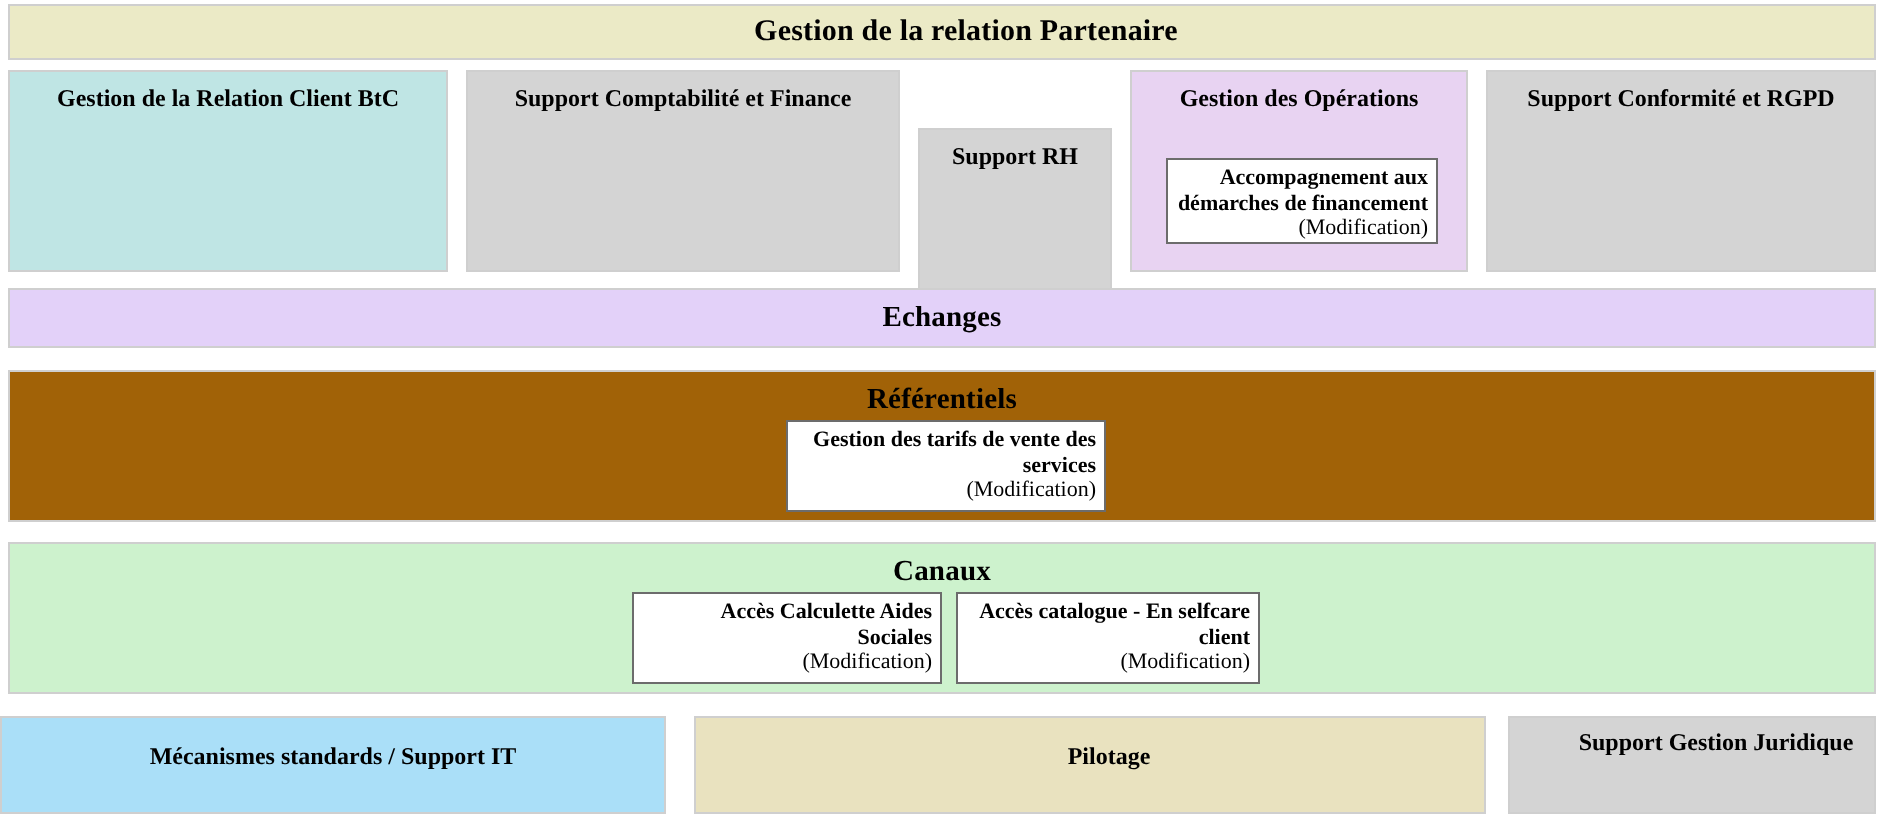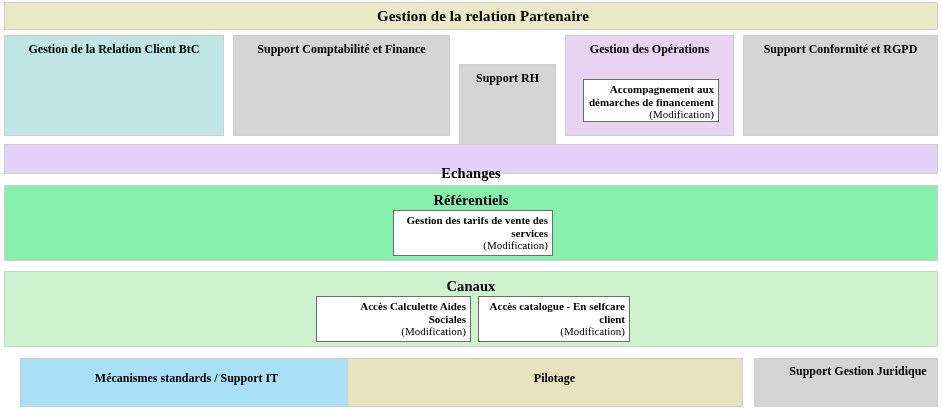"Echanges" #band-echanges .band-title { padding-top: 19px -> 5px }
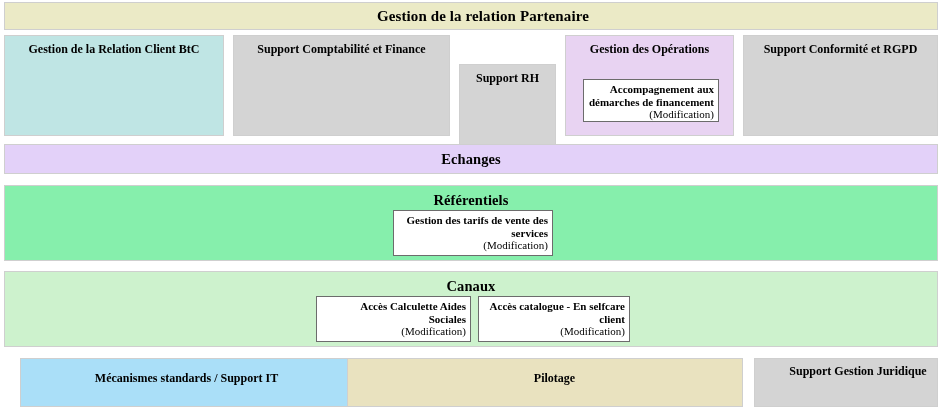"Référentiels" #band-referentiels { background: #86efac -> #a16207 }
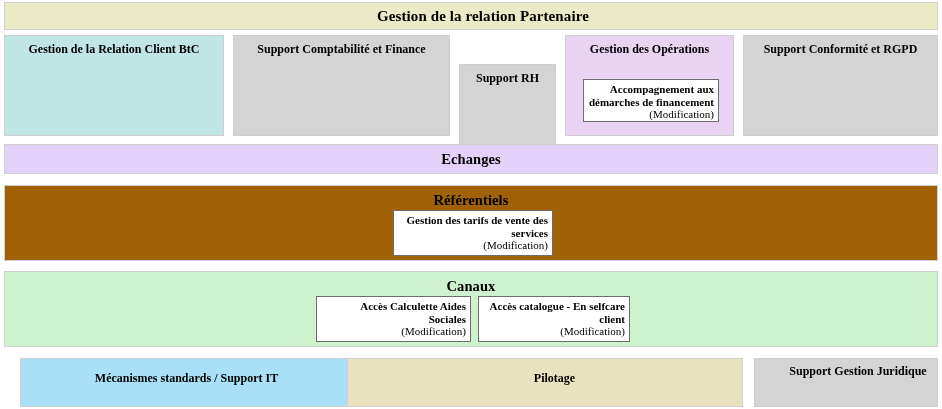"Mécanismes standards / Support IT" #box-mecanismes { left: 20px -> 0 }
